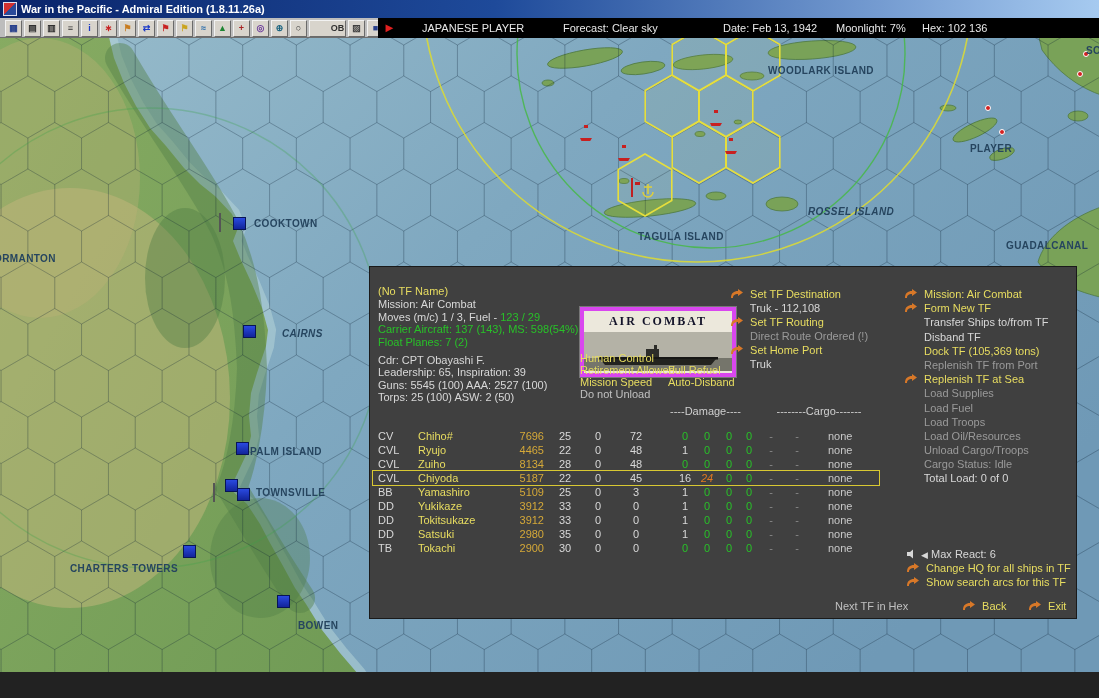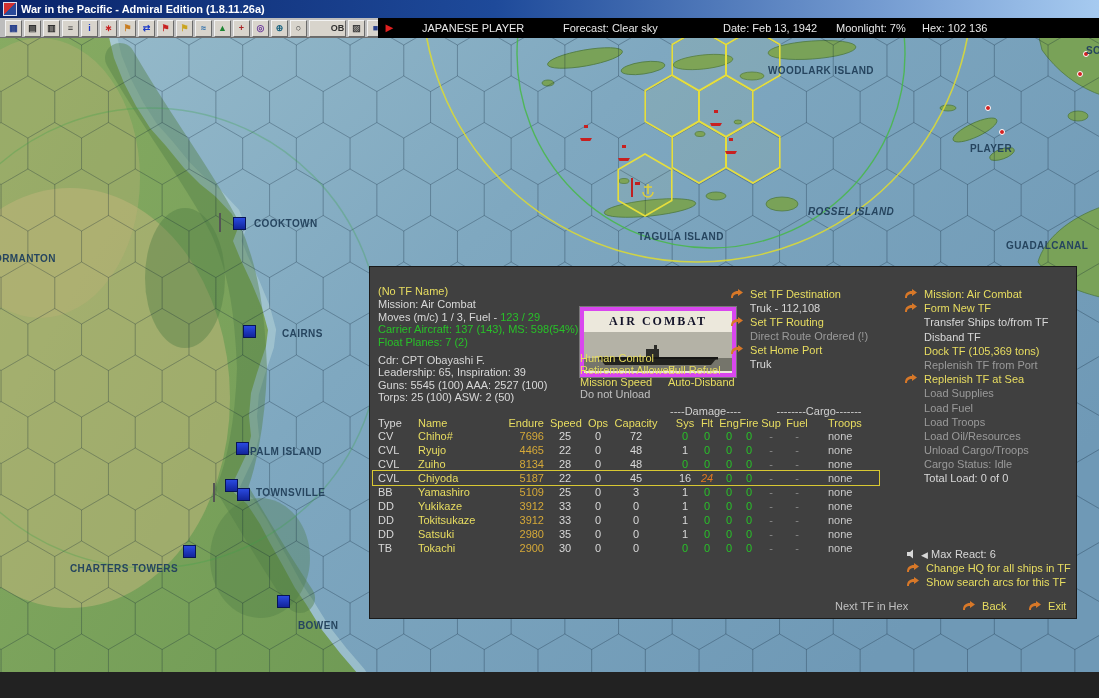"CAIRNS" span.map-label { font-style: none -> italic }
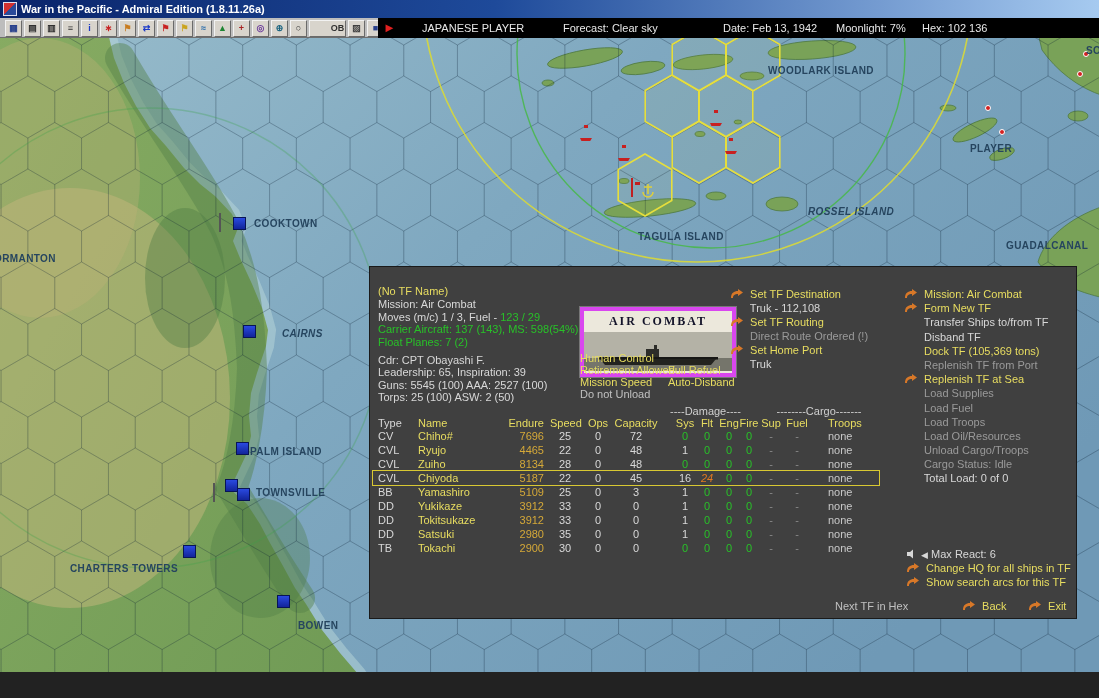"Type" div.thead { html: <div> <span>Type</span> <span>Name</span> <span>Endure</span> <span>Speed</span> <span>Ops</span> <span>Capacity</span> <span>Sys</span> <span>Flt</span> <span>Eng</span> <span>Fire</span> <span>Sup</span> <span>Fuel</span> <span>Troops</span> </div> -> none }
